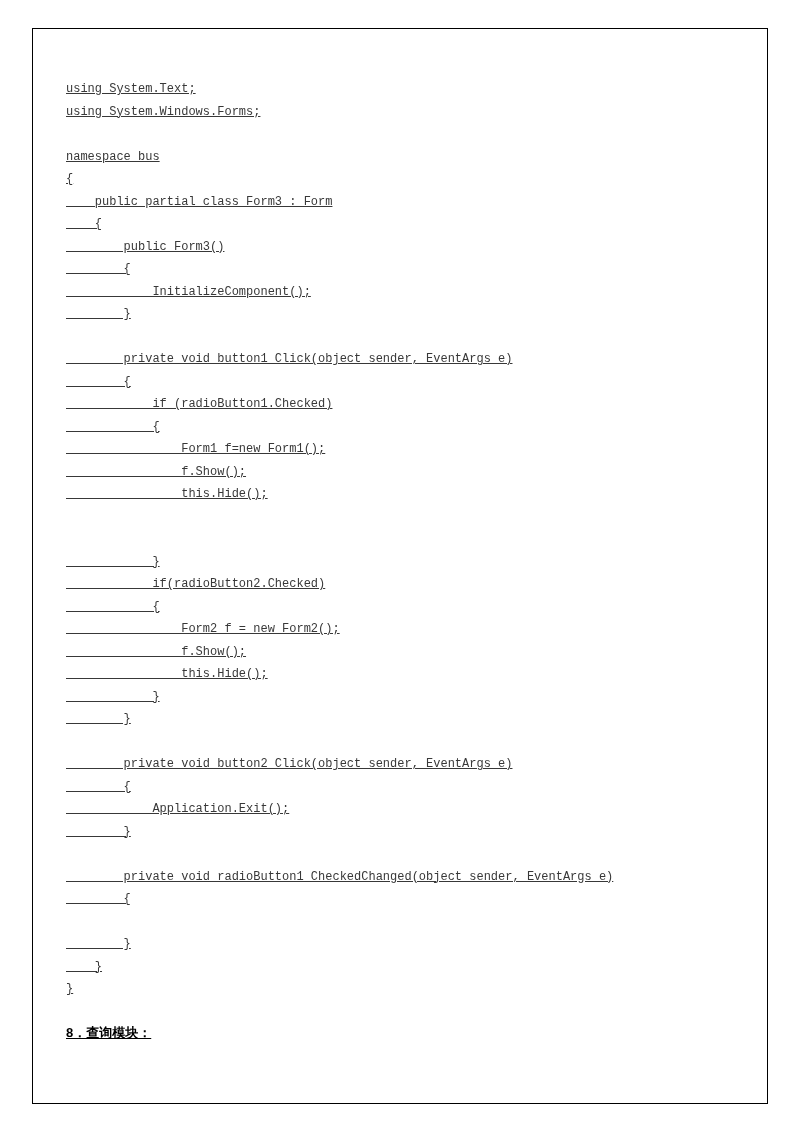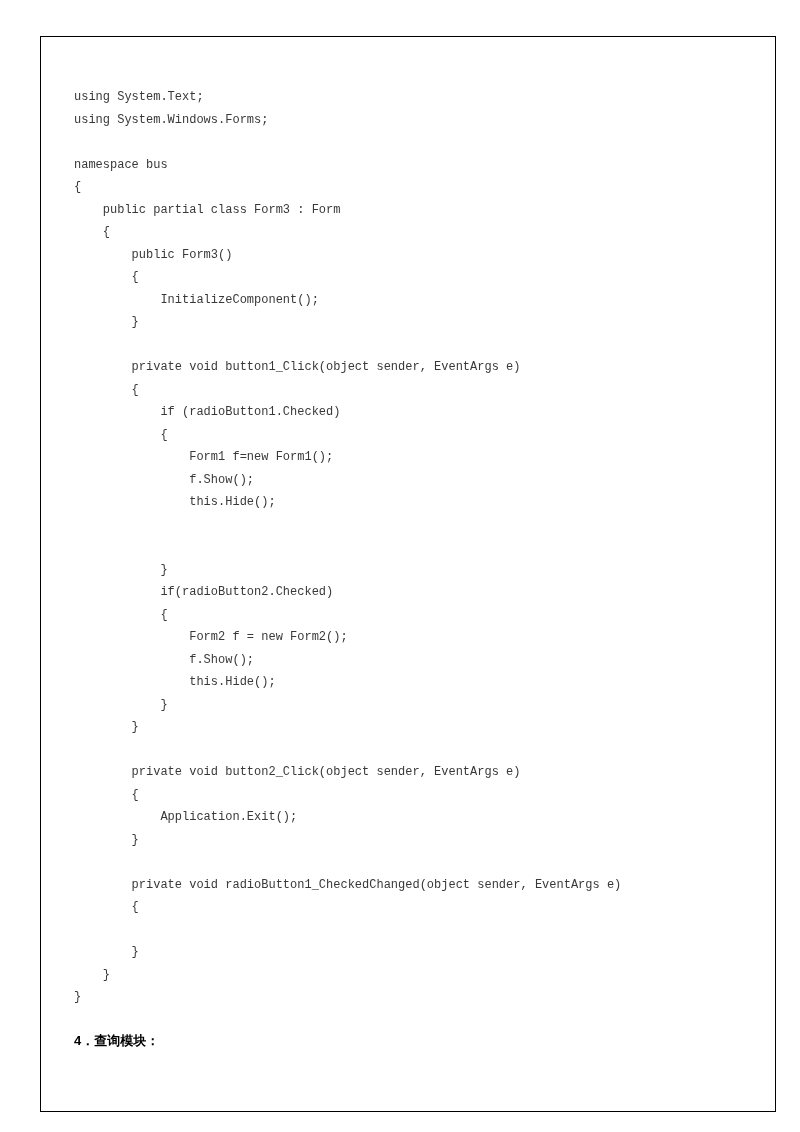"using System.Text;" * { margin: 8px -> 0; text-decoration: none -> underline }
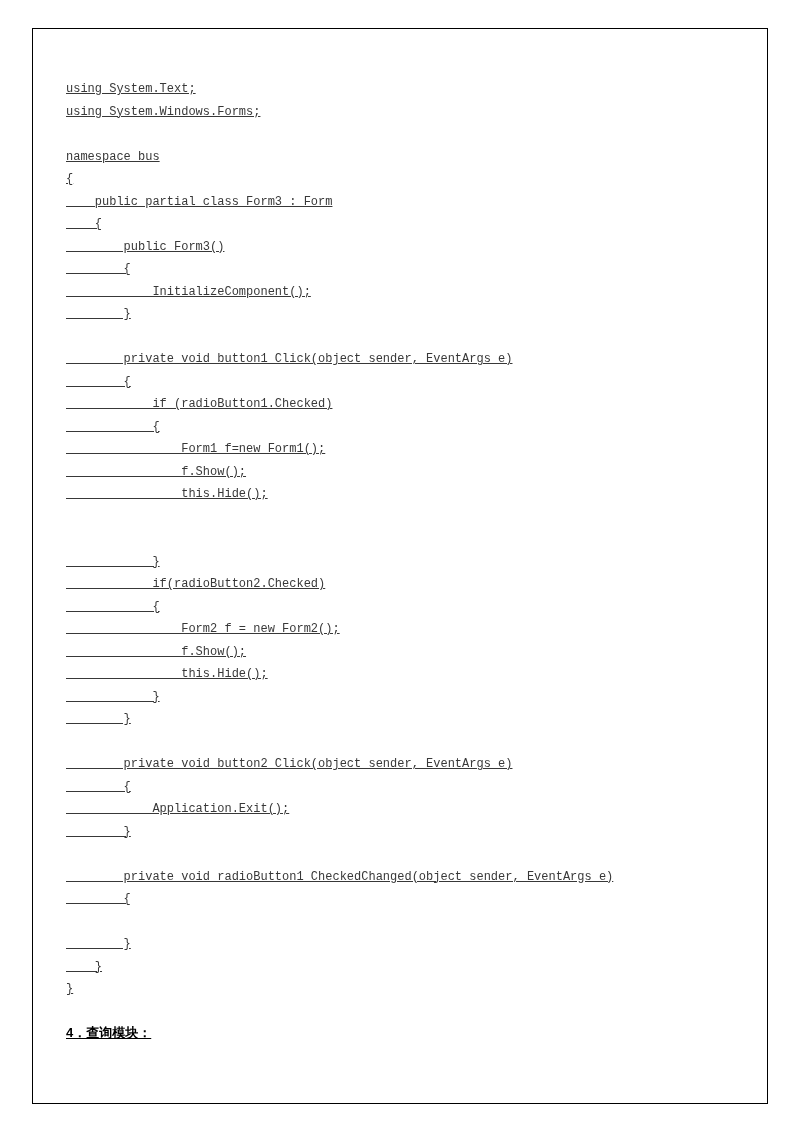"4．查询模块：" div.heading { text: 4 -> 8 }
